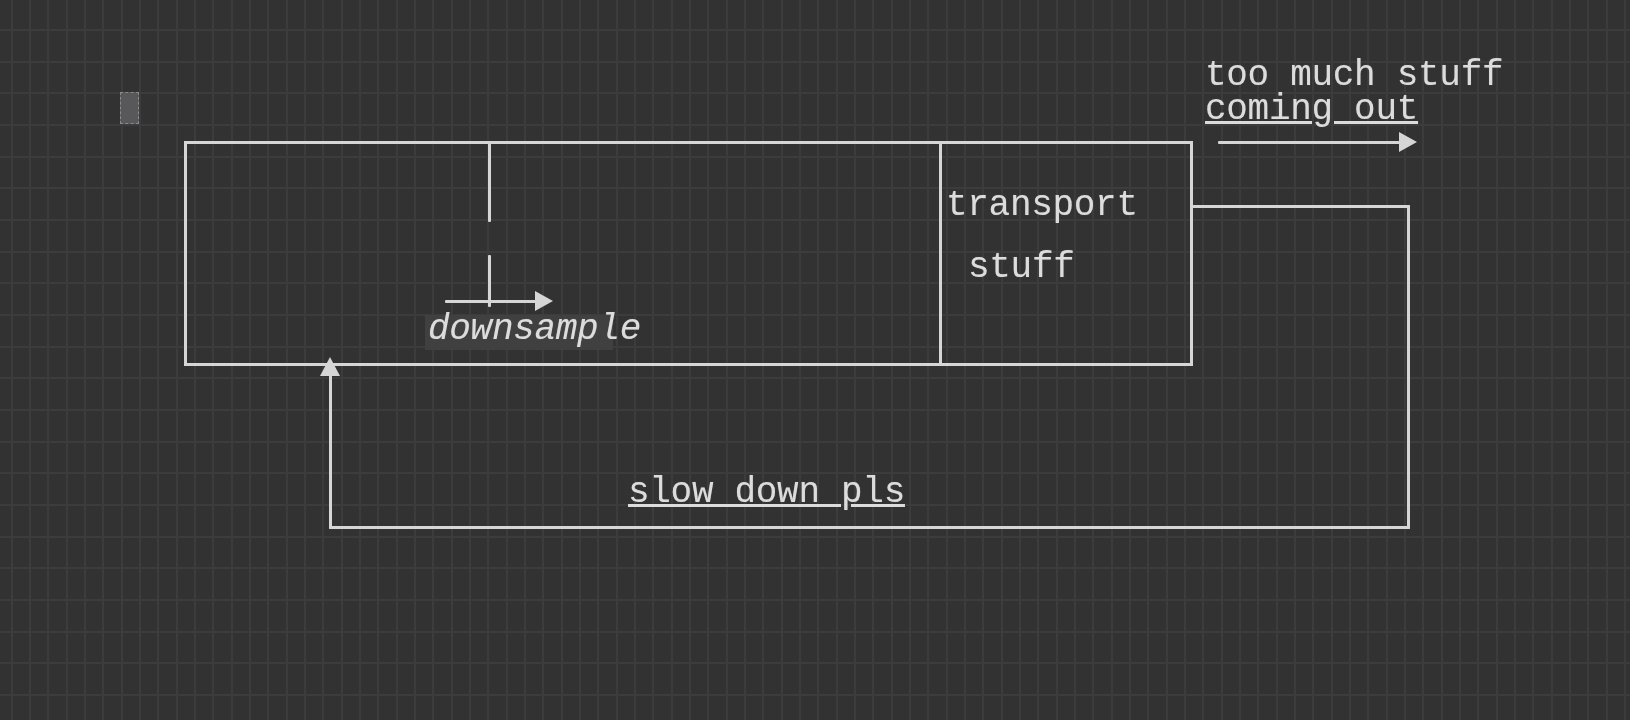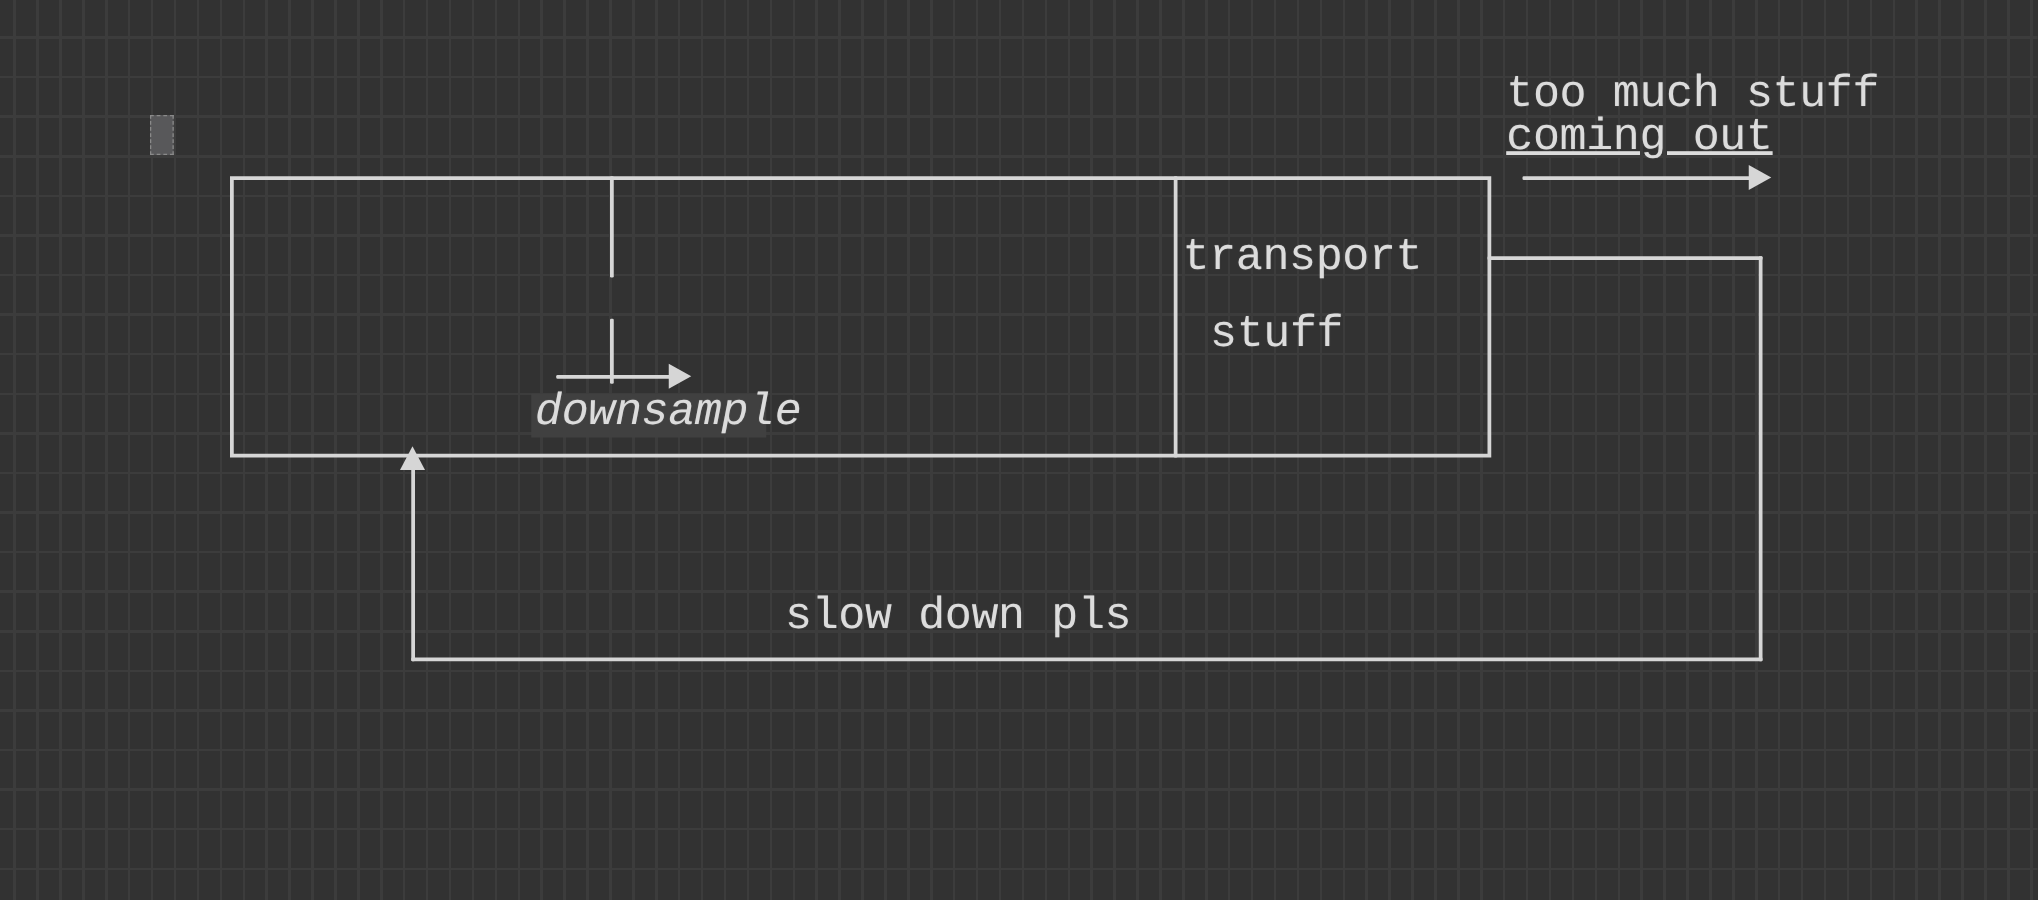"slow down pls" div.label { text-decoration: none -> underline }
